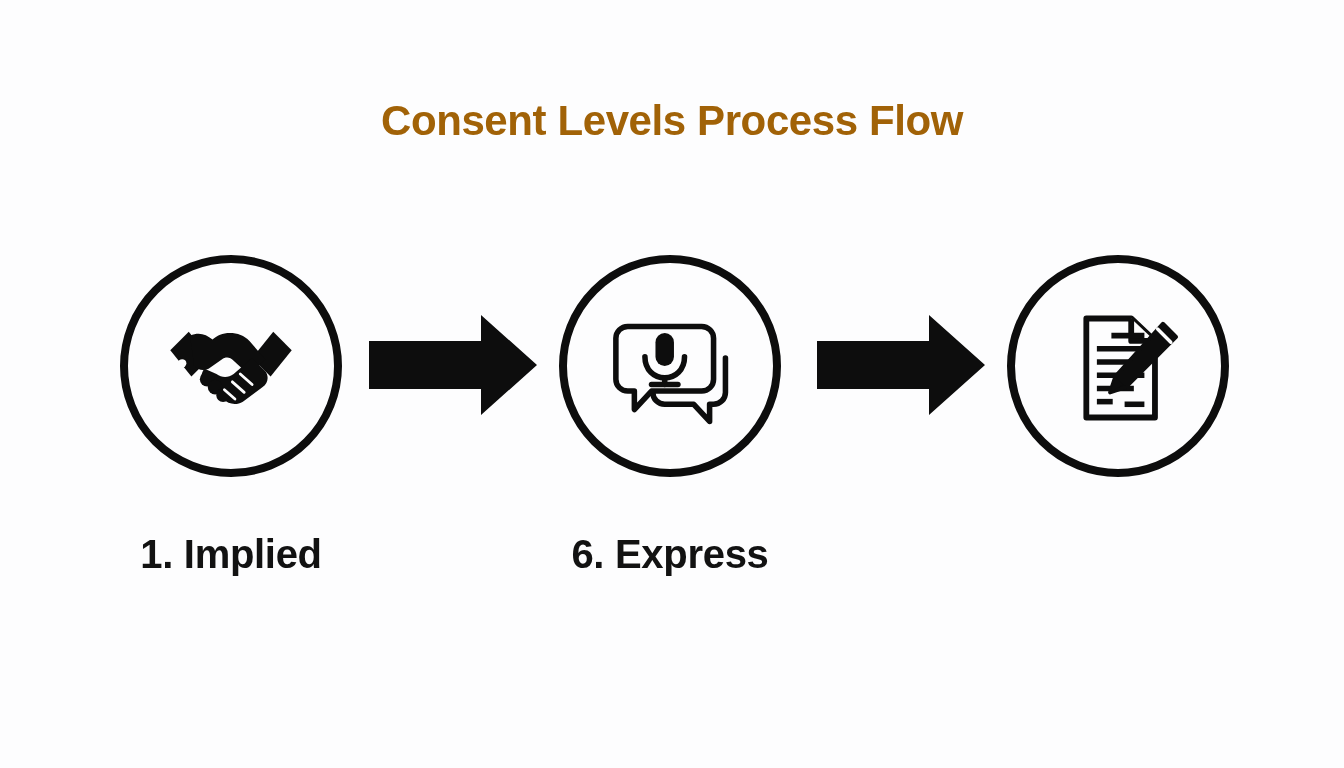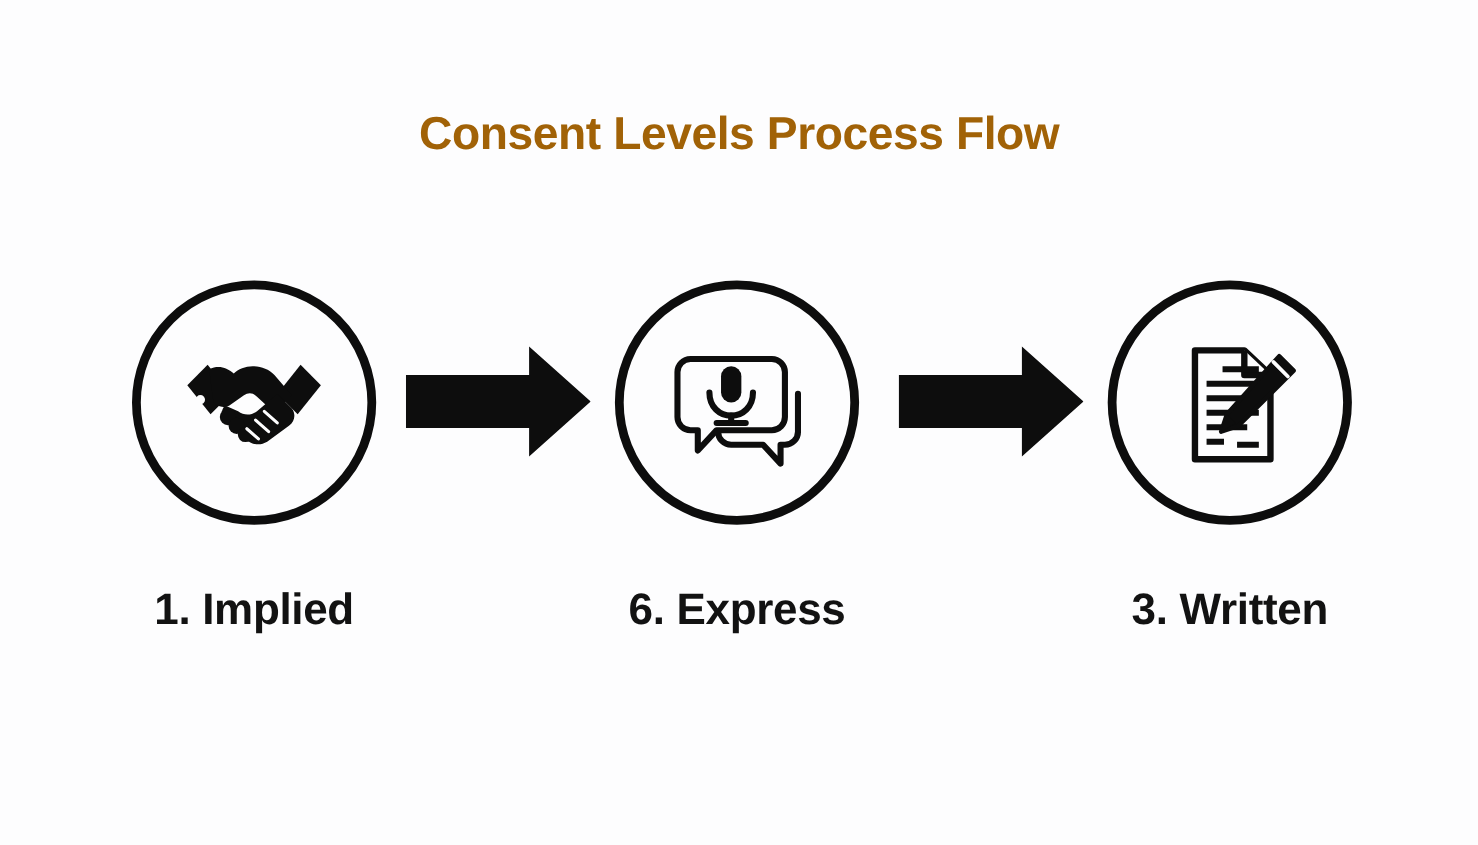"3. Written" div.label { html: <div>3. Written</div> -> none }
